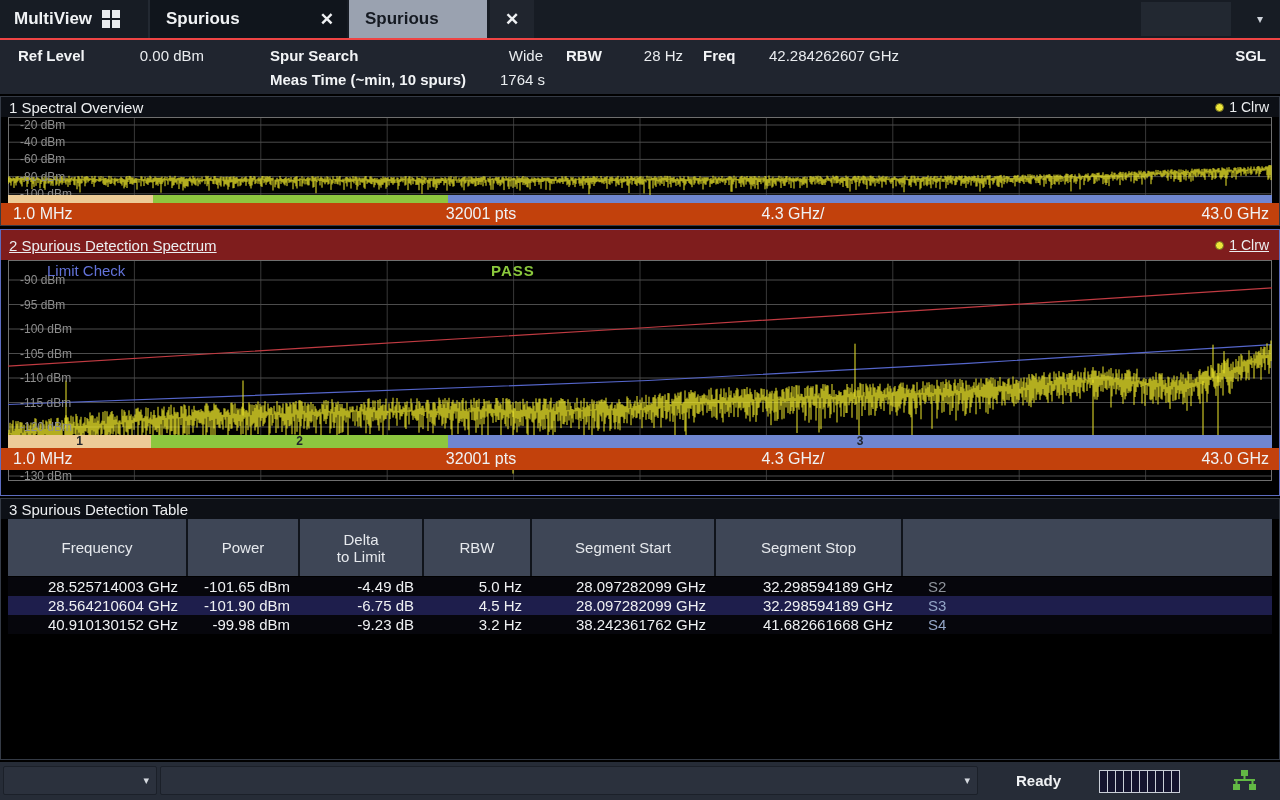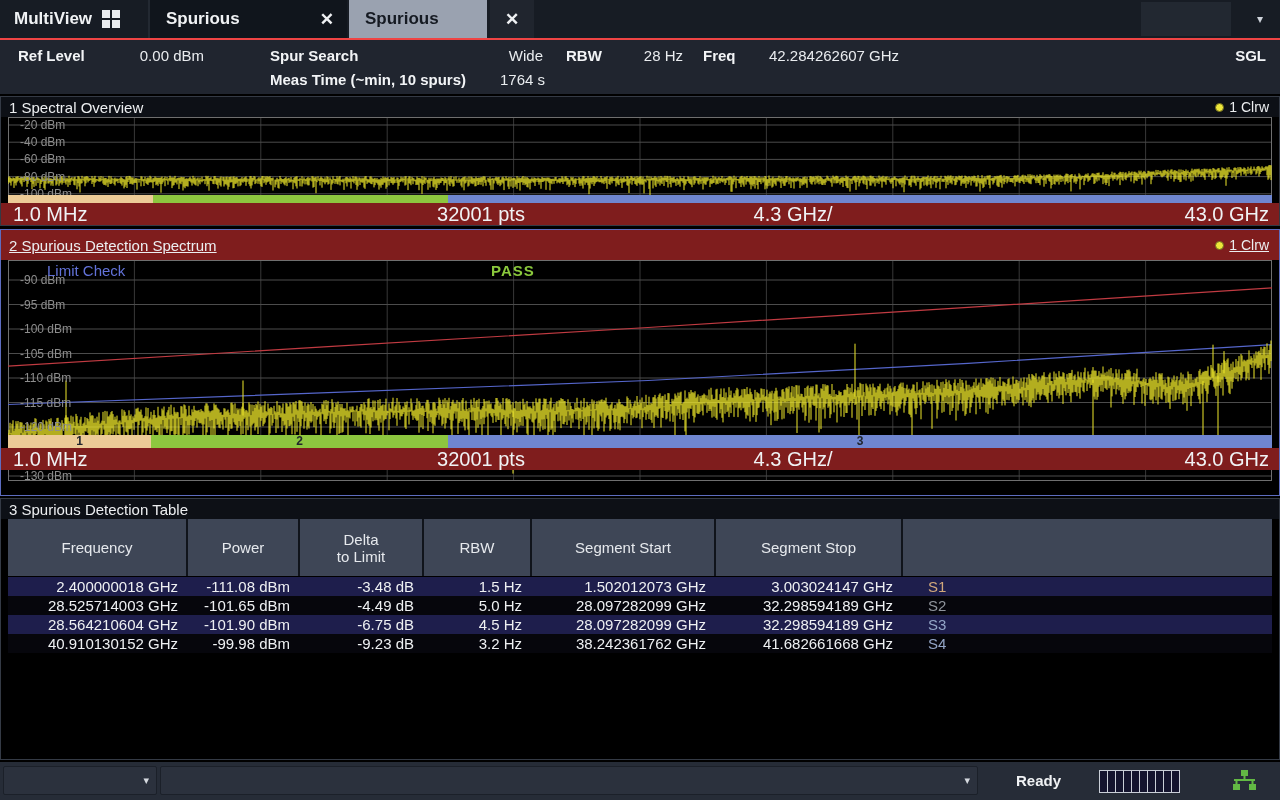"1.0 MHz" .axisrow { background: #7f1d1d -> #c2410c; font-size: 20px -> 16px }
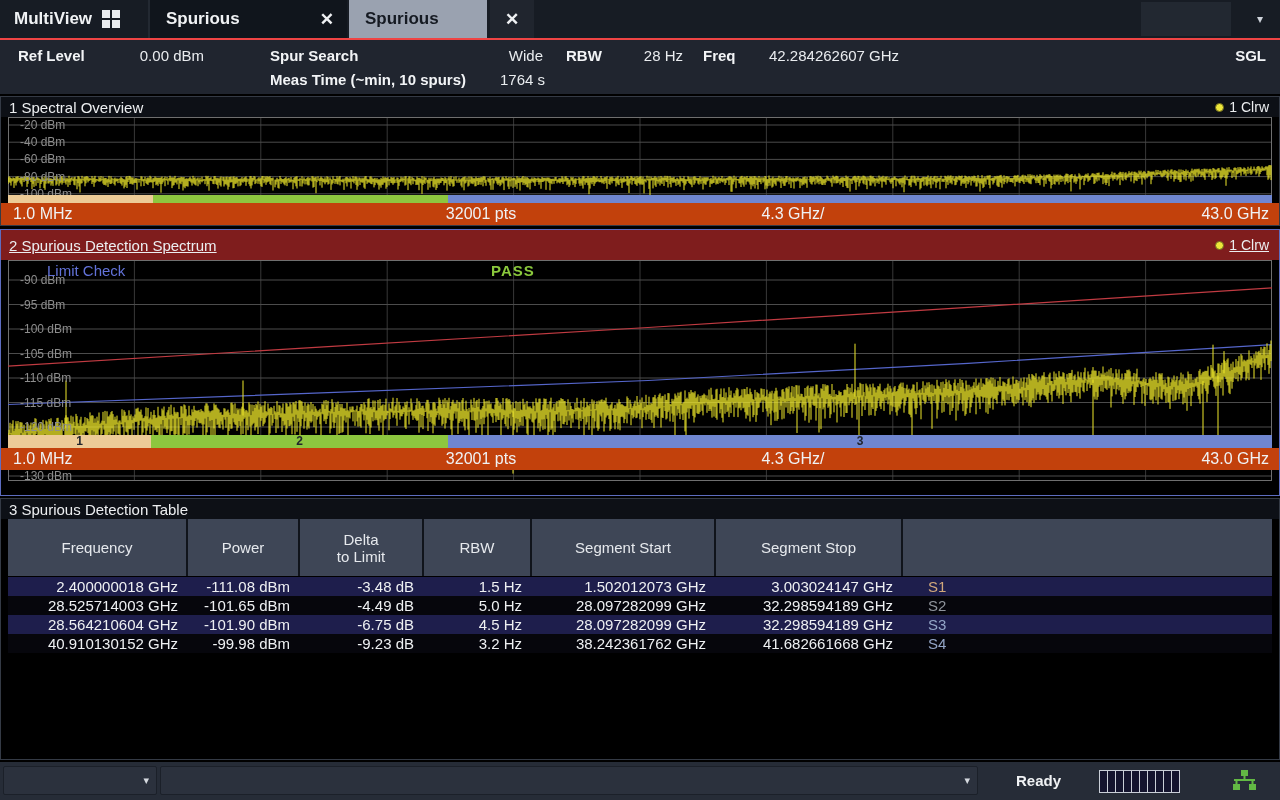"2.400000018 GHz" div.trow { html: <div> <div>2.400000018 GHz</div> <div>-111.08 dBm</div> <div>-3.48 dB</div> <div>1.5 Hz</div> <div>1.502012073 GHz</div> <div>3.003024147 GHz</div> <div>S1</div> <div></div> </div> -> none }
